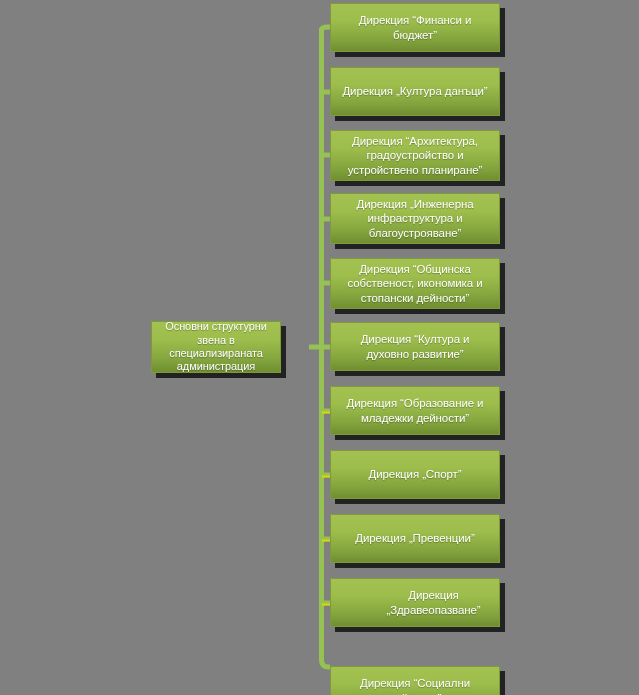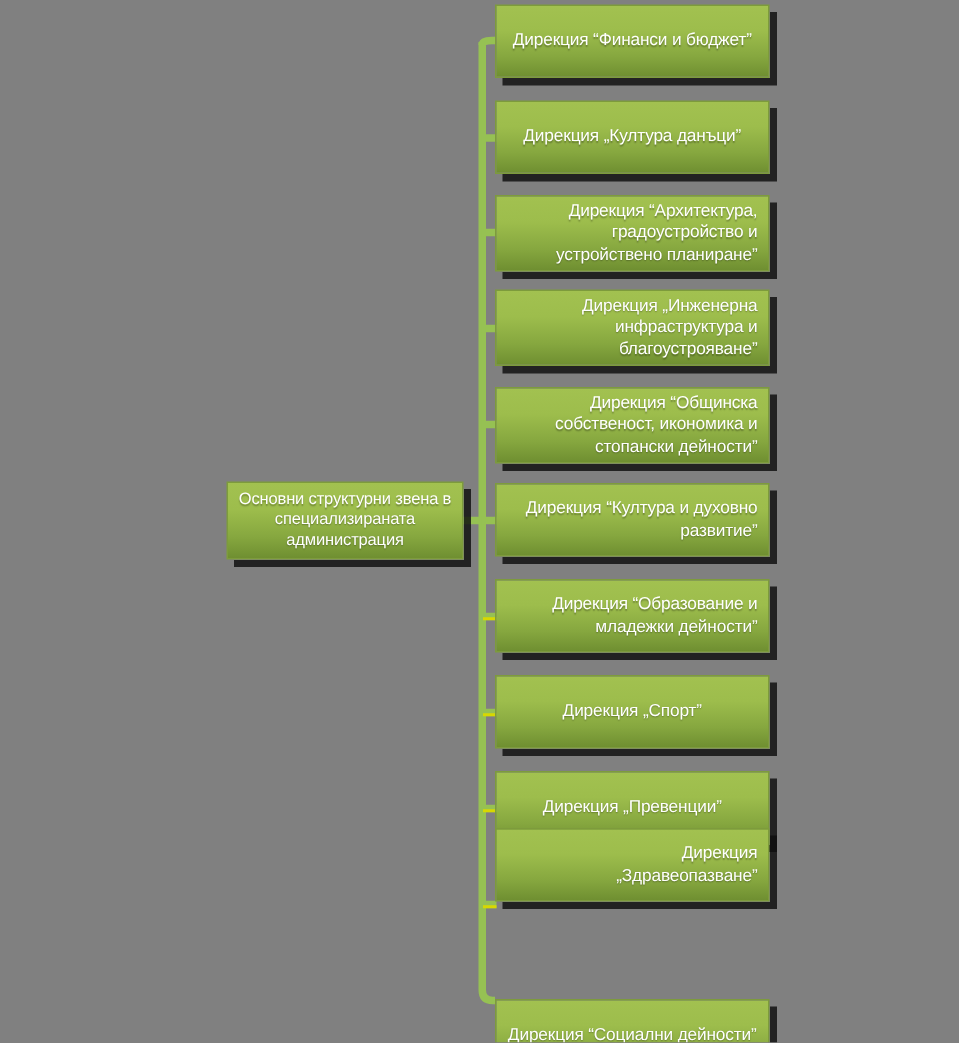"Дирекция “Финанси и бюджет”" .node-child { text-align: right -> none; width: 183px -> 170px }
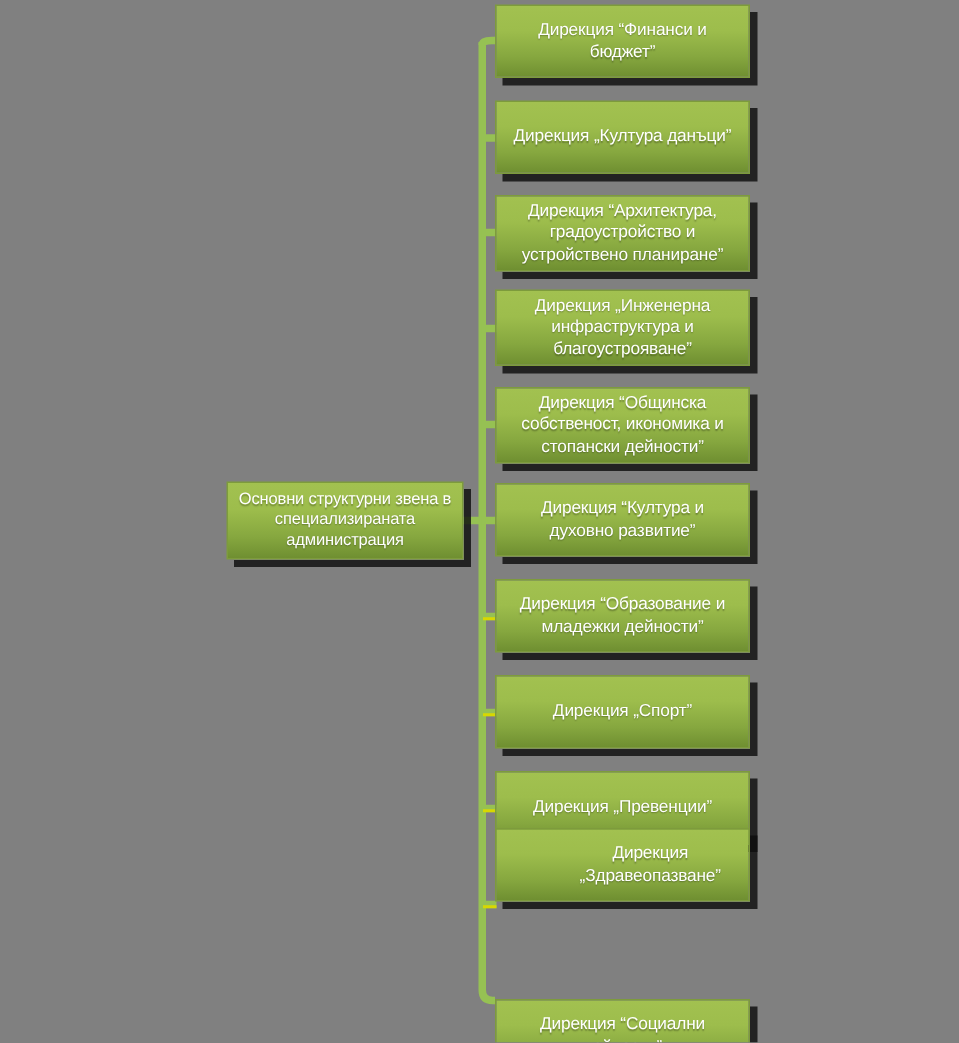"Основни структурни звена в" #node-root { width: 158px -> 130px }
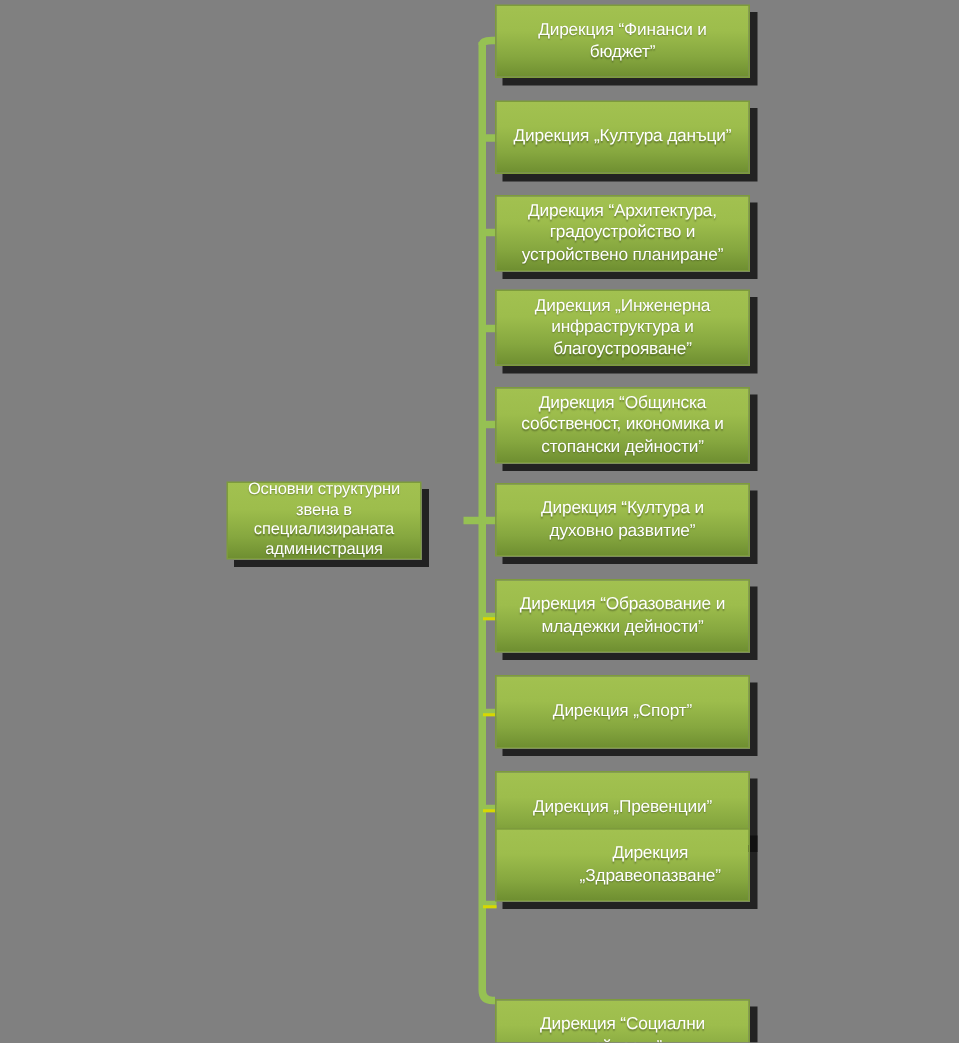"Дирекция „Здравеопазване”" div.node { top: 552px -> 578px }
